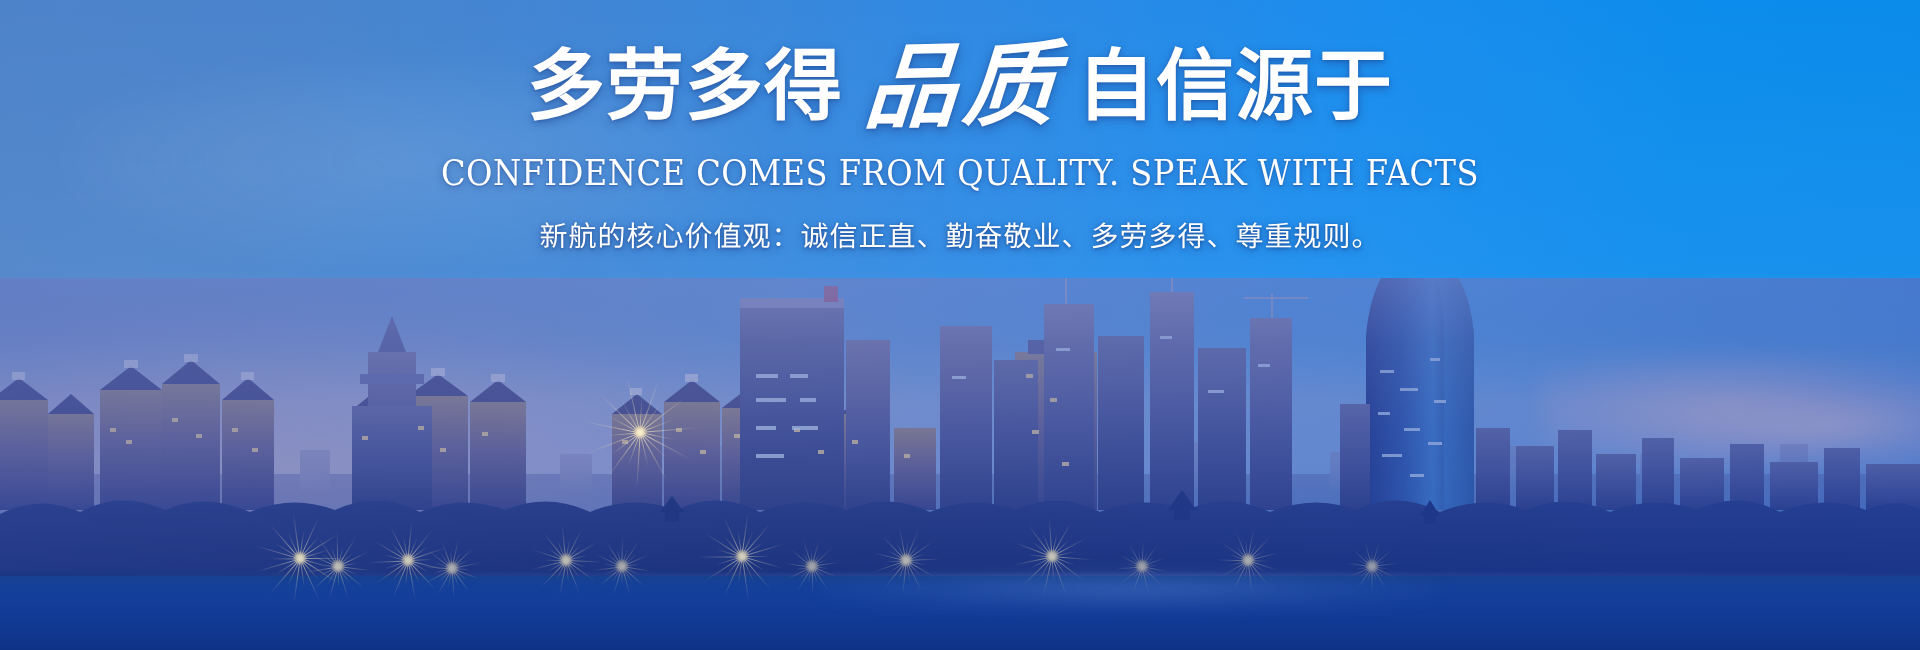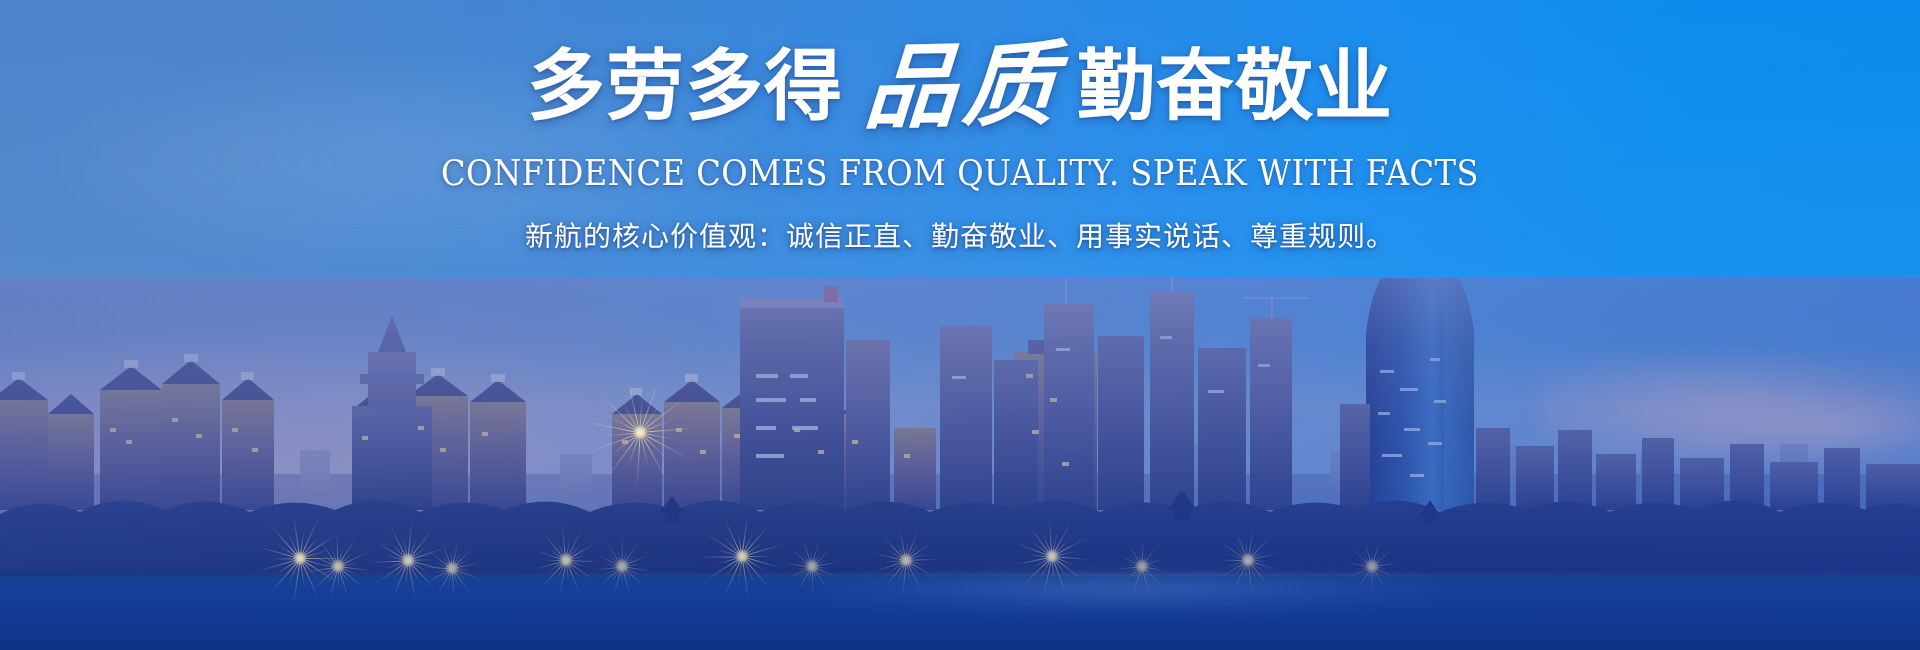"勤奋敬业" span.part { text: 勤奋敬业 -> 自信源于 }
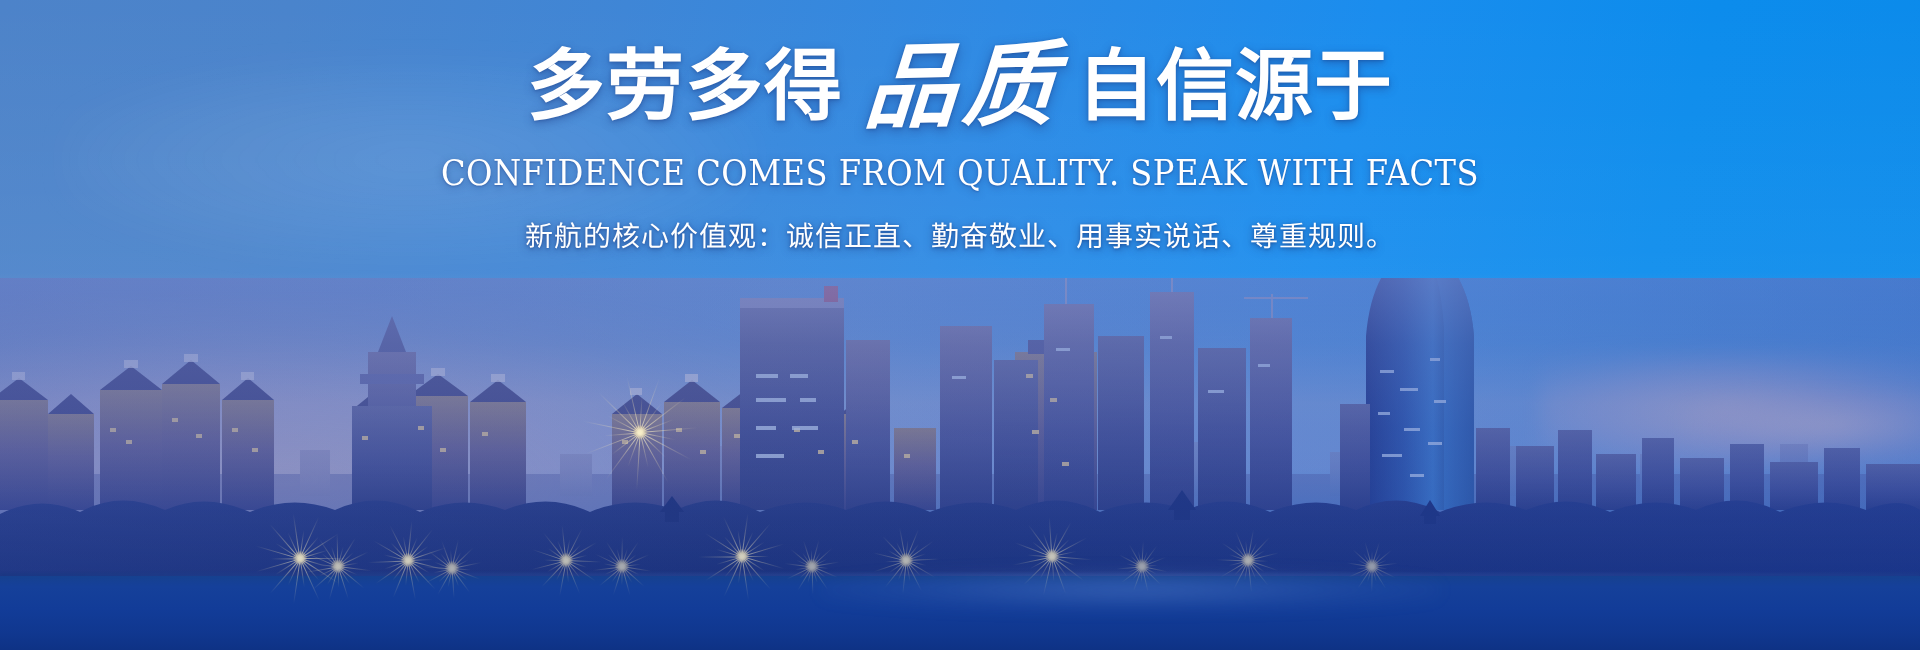"新航的核心价值观：诚信正直、勤奋敬业、用事实说话、尊重规则。" div.tagline { text: 用事实说话 -> 多劳多得 }
